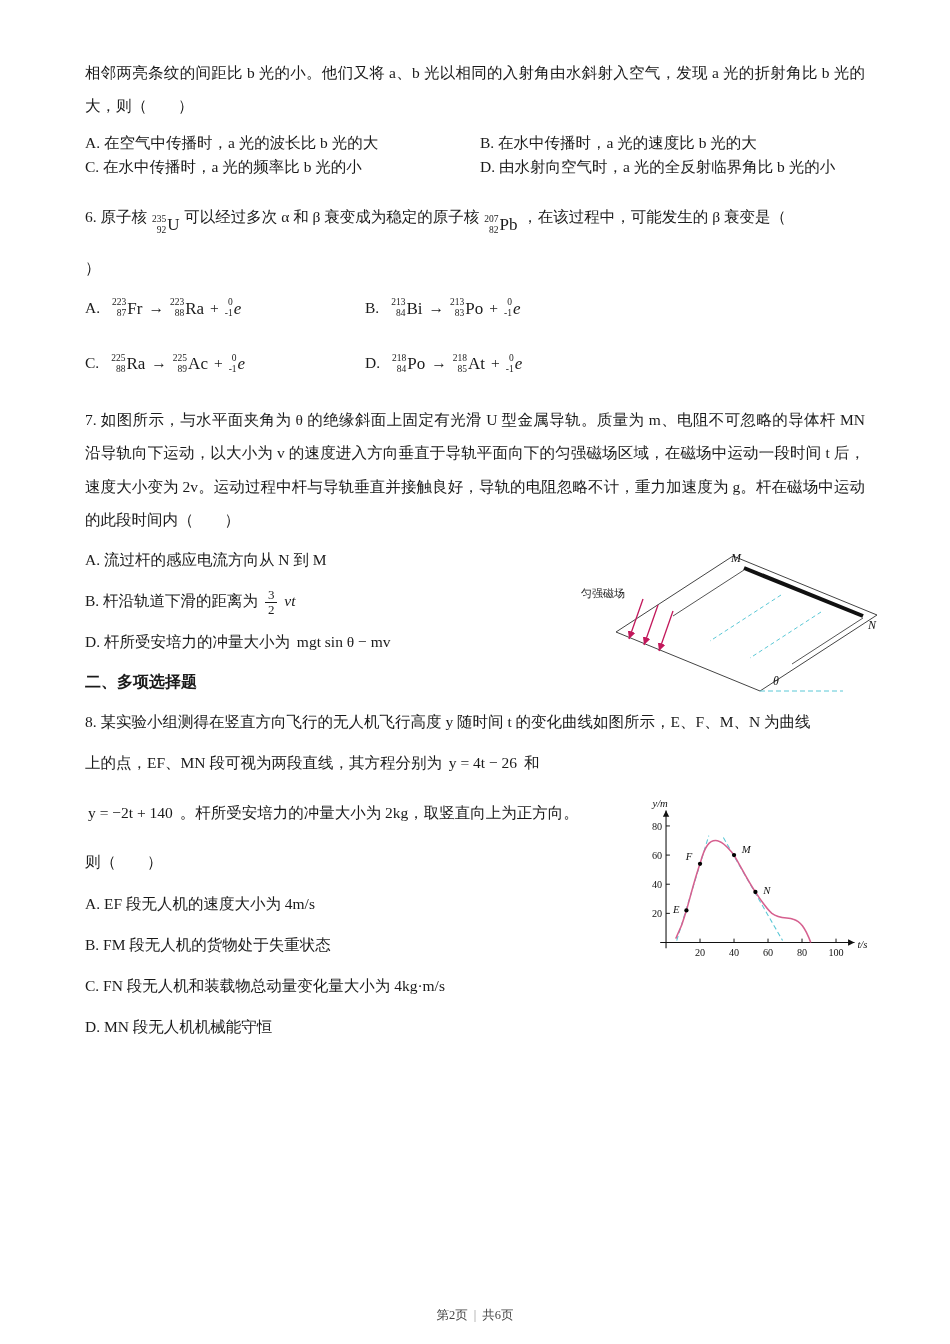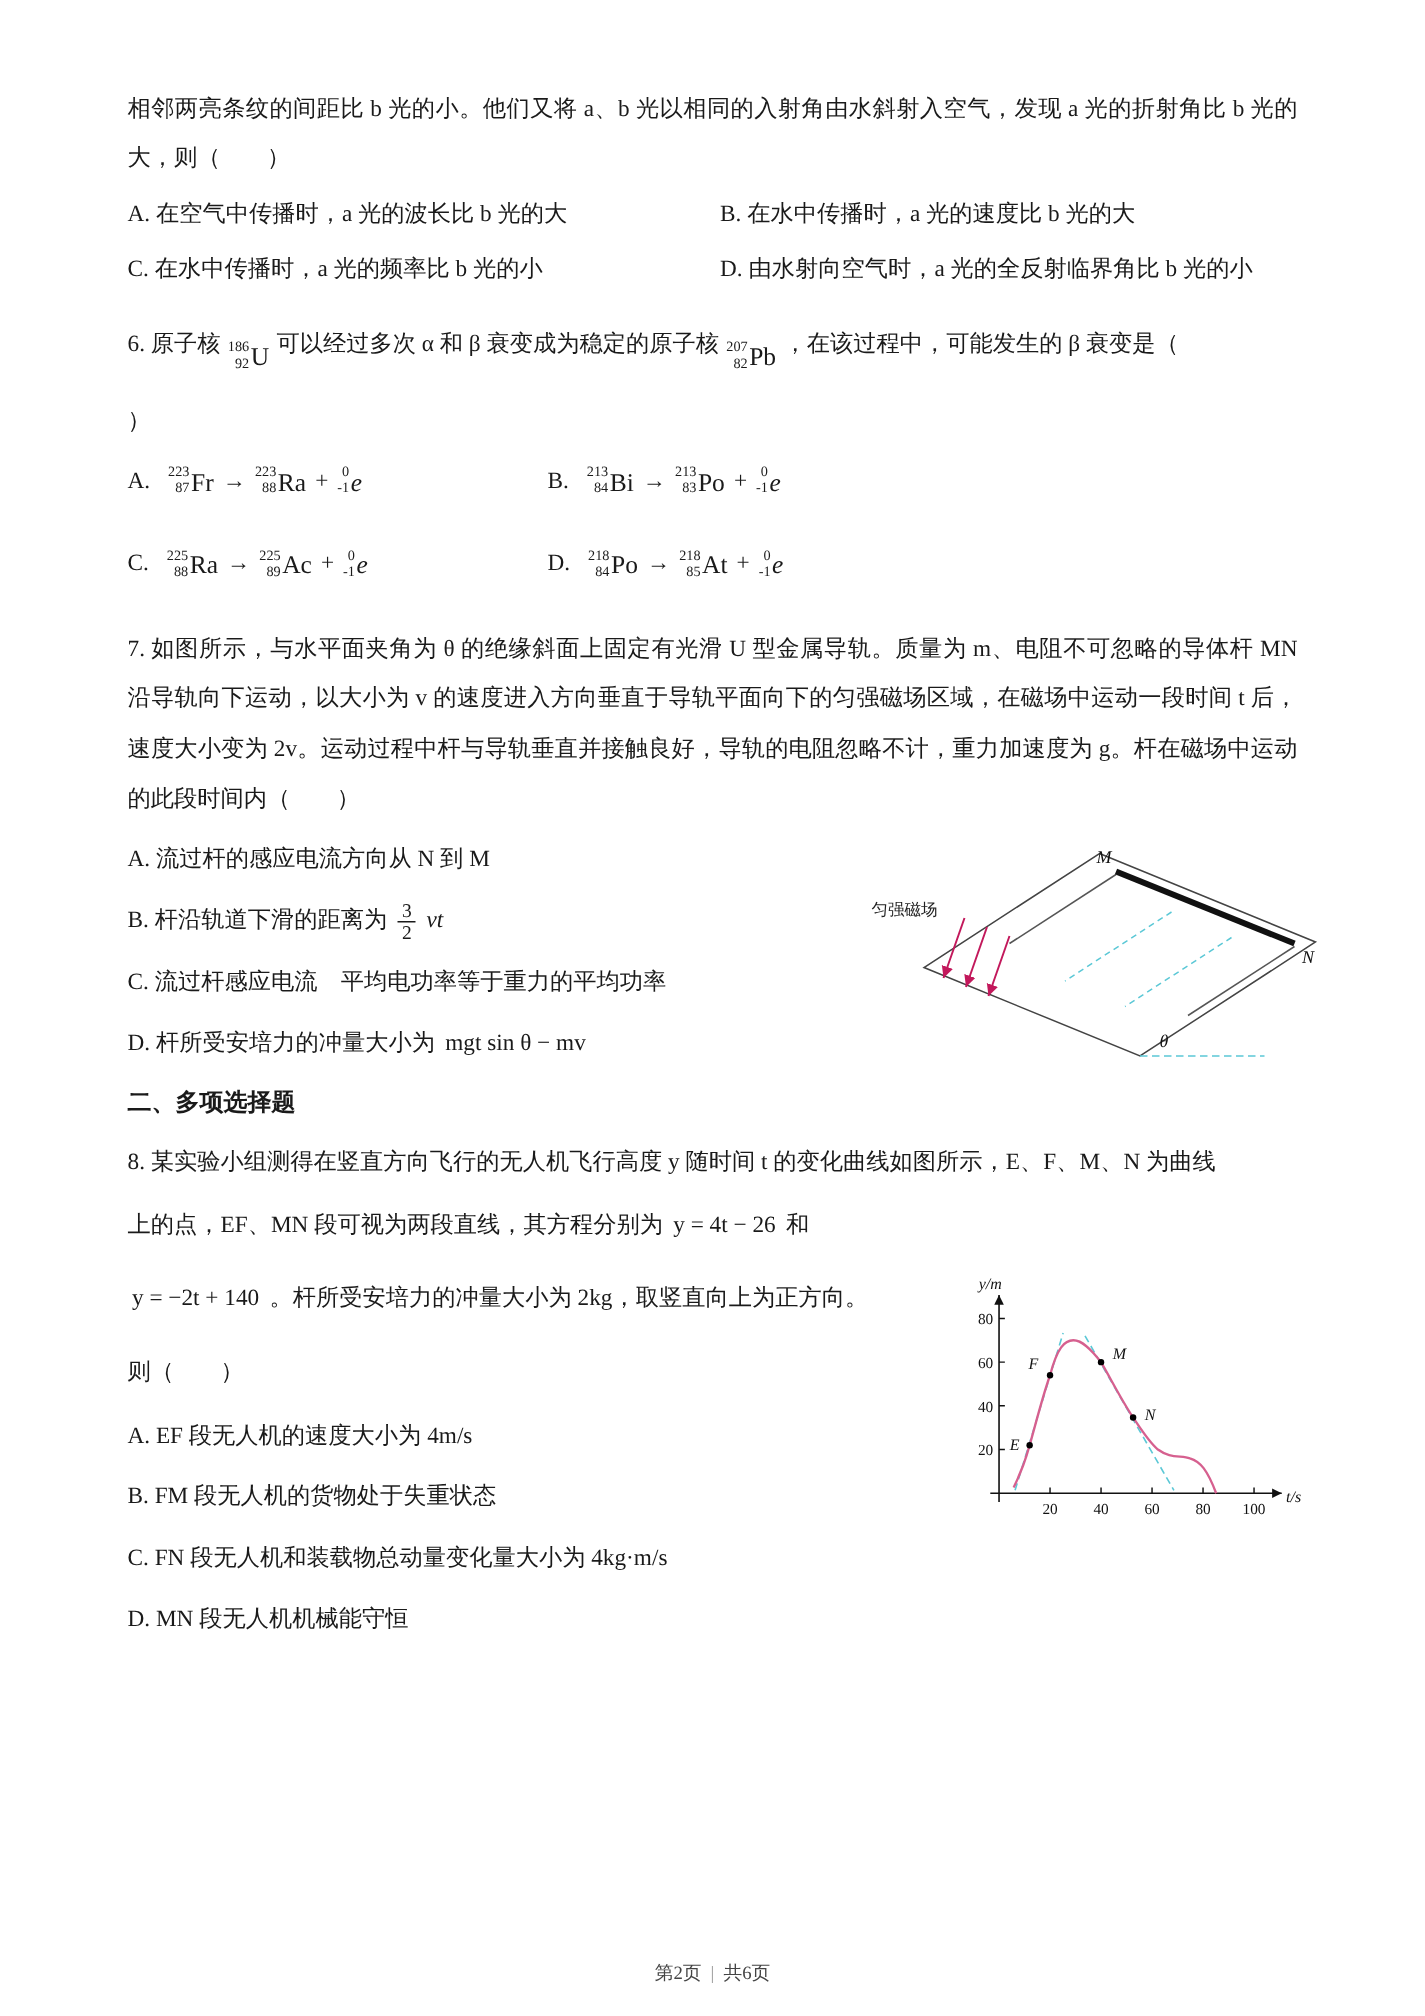"A. 在空气中传播时，a 光的波长比 b 光的大" .opt-grid { row-gap: 13px -> none }
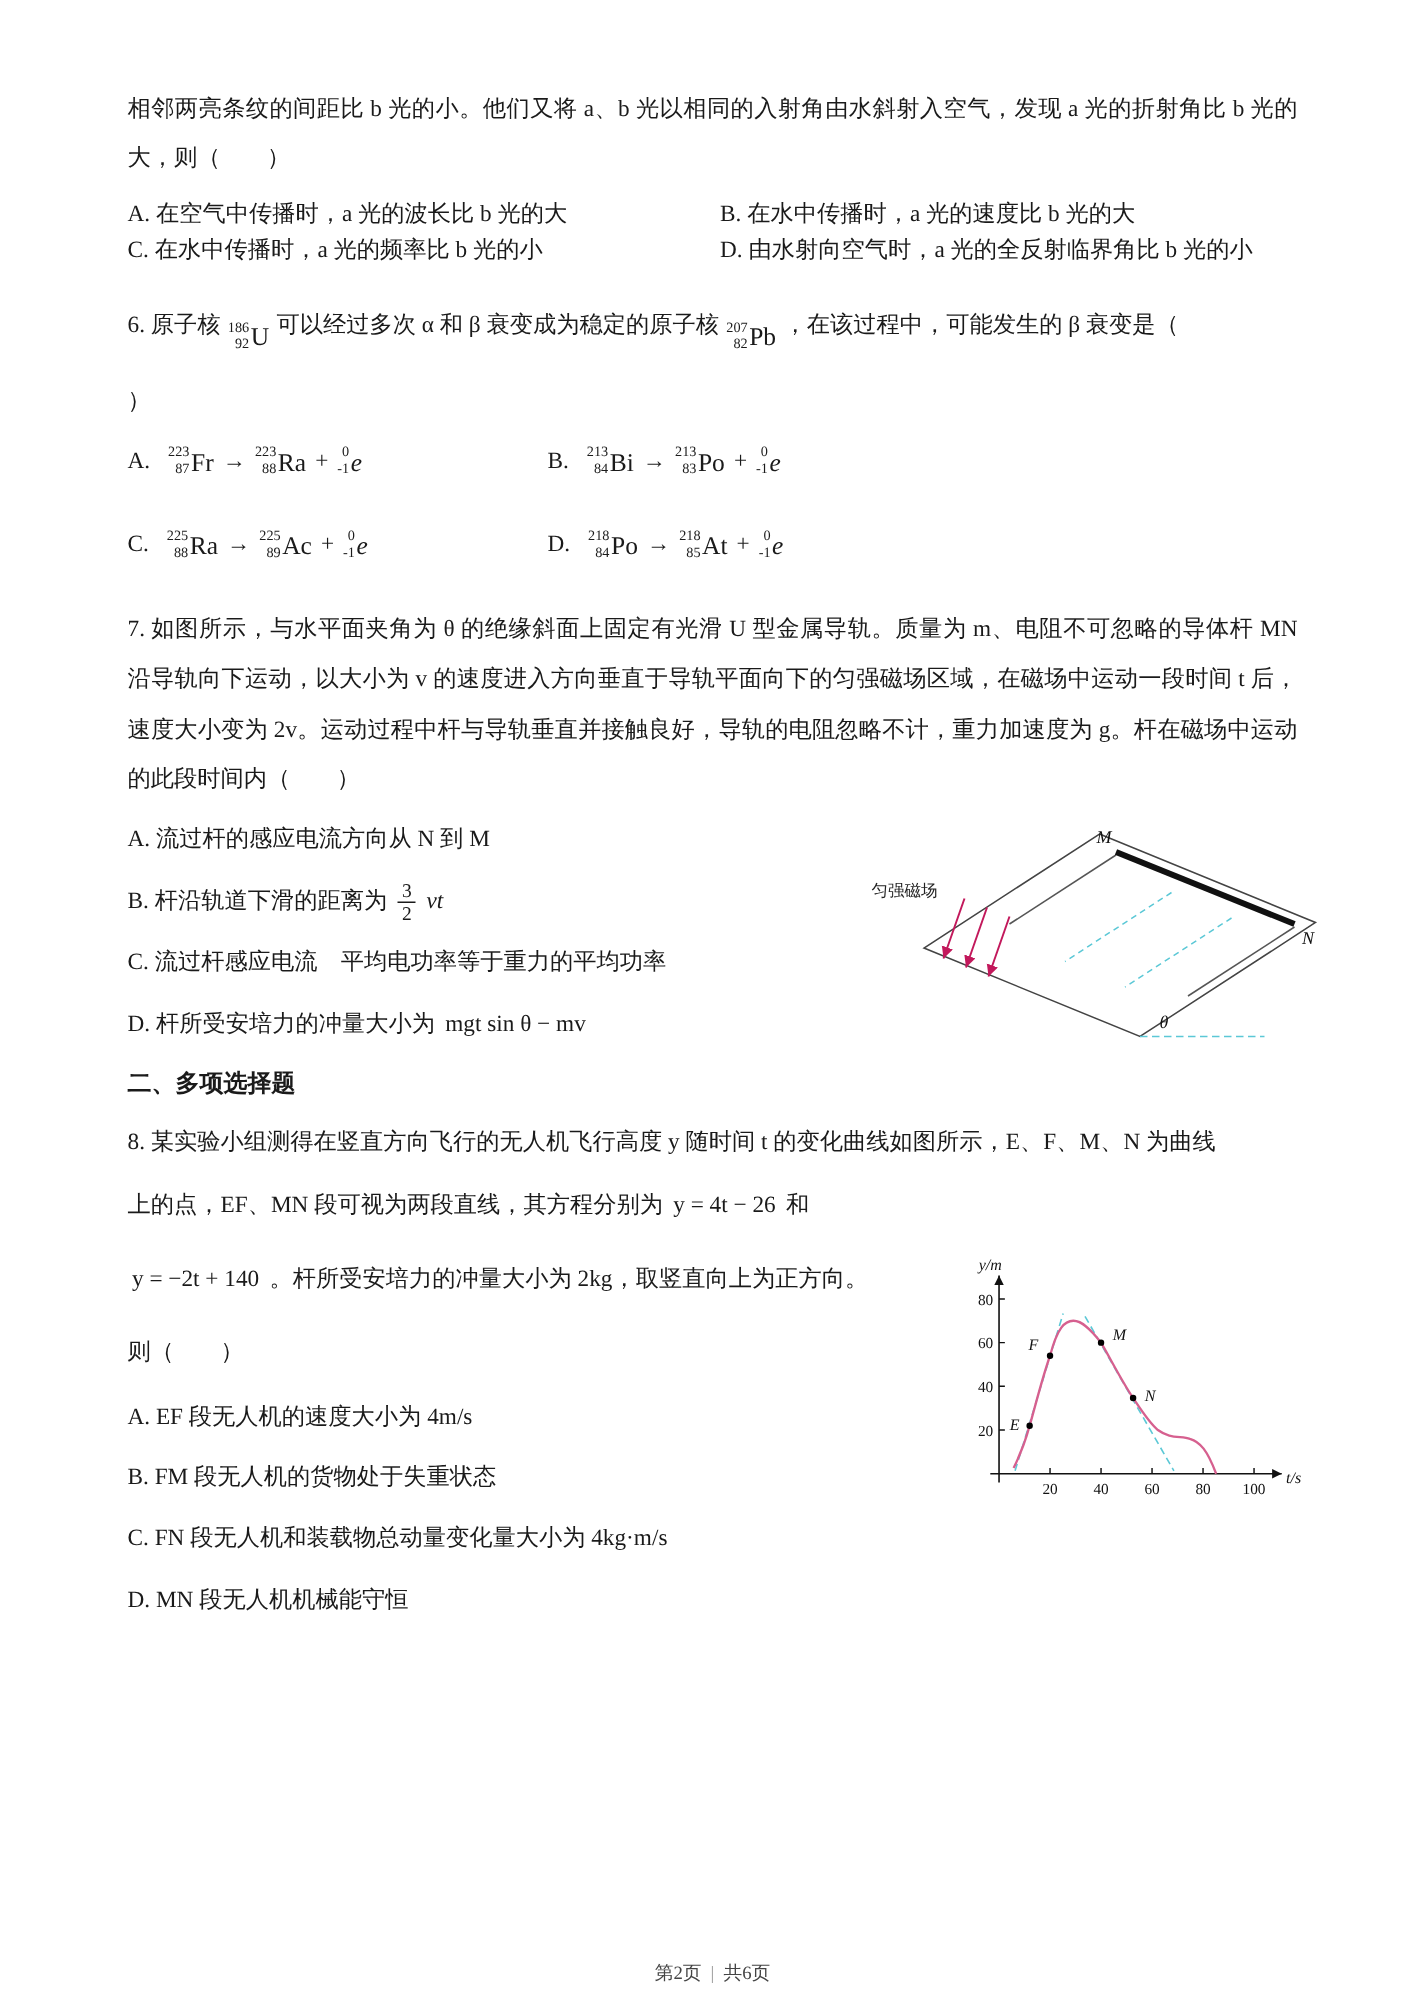"186" span { text: 186 -> 235 }
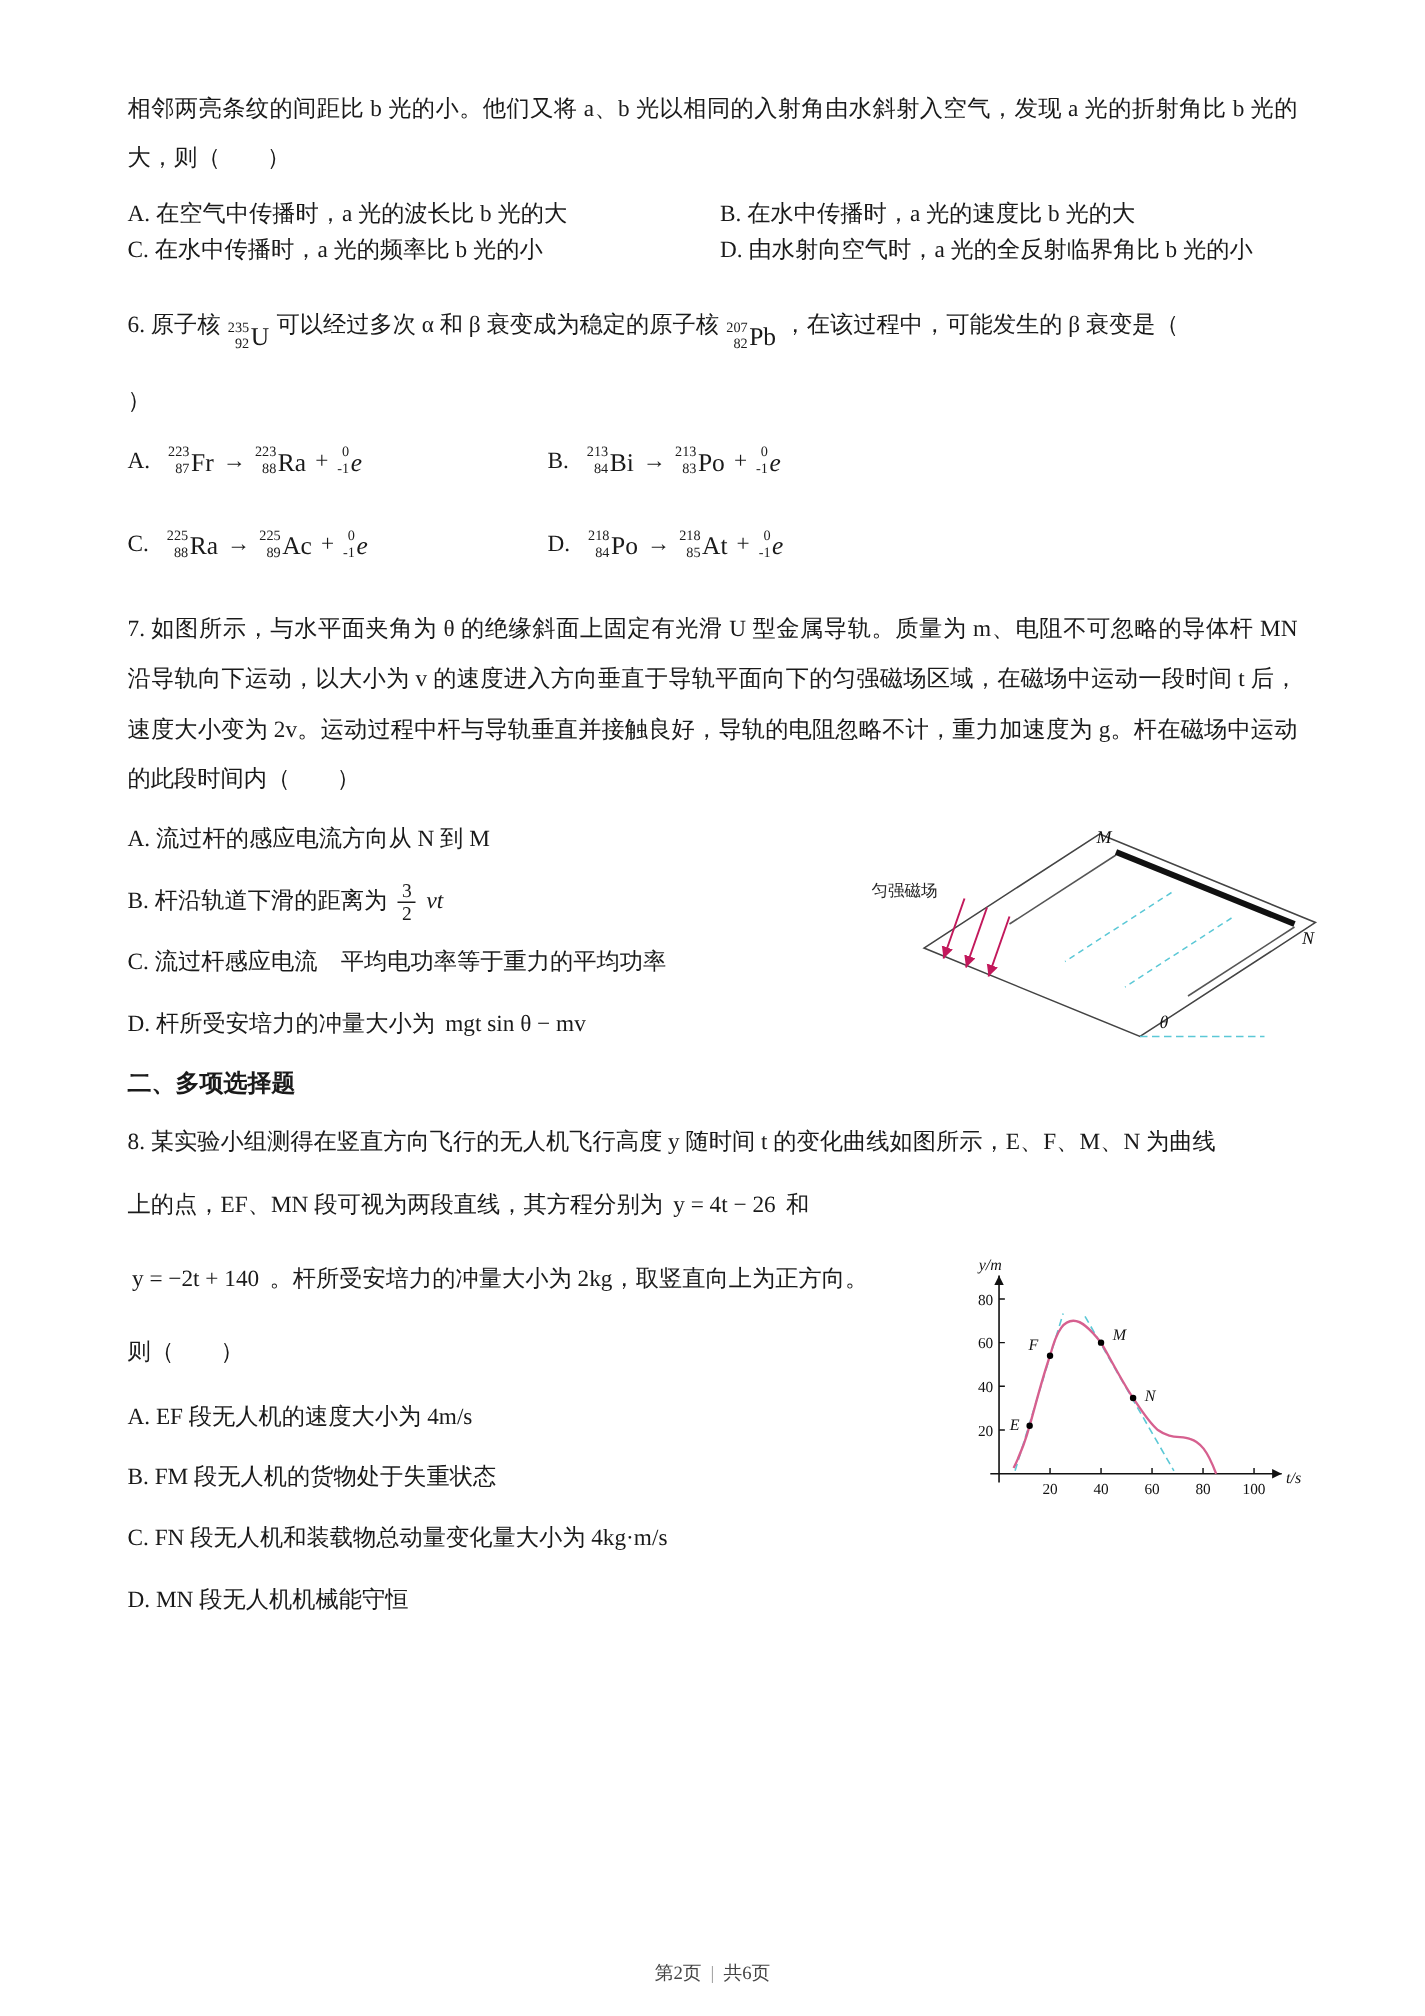"C. 流过杆感应电流 平均电功率等于重力的平均功率" p.opt { html: <p>C. 流过杆感应电流 平均电功率等于重力的平均功率</p> -> none }
